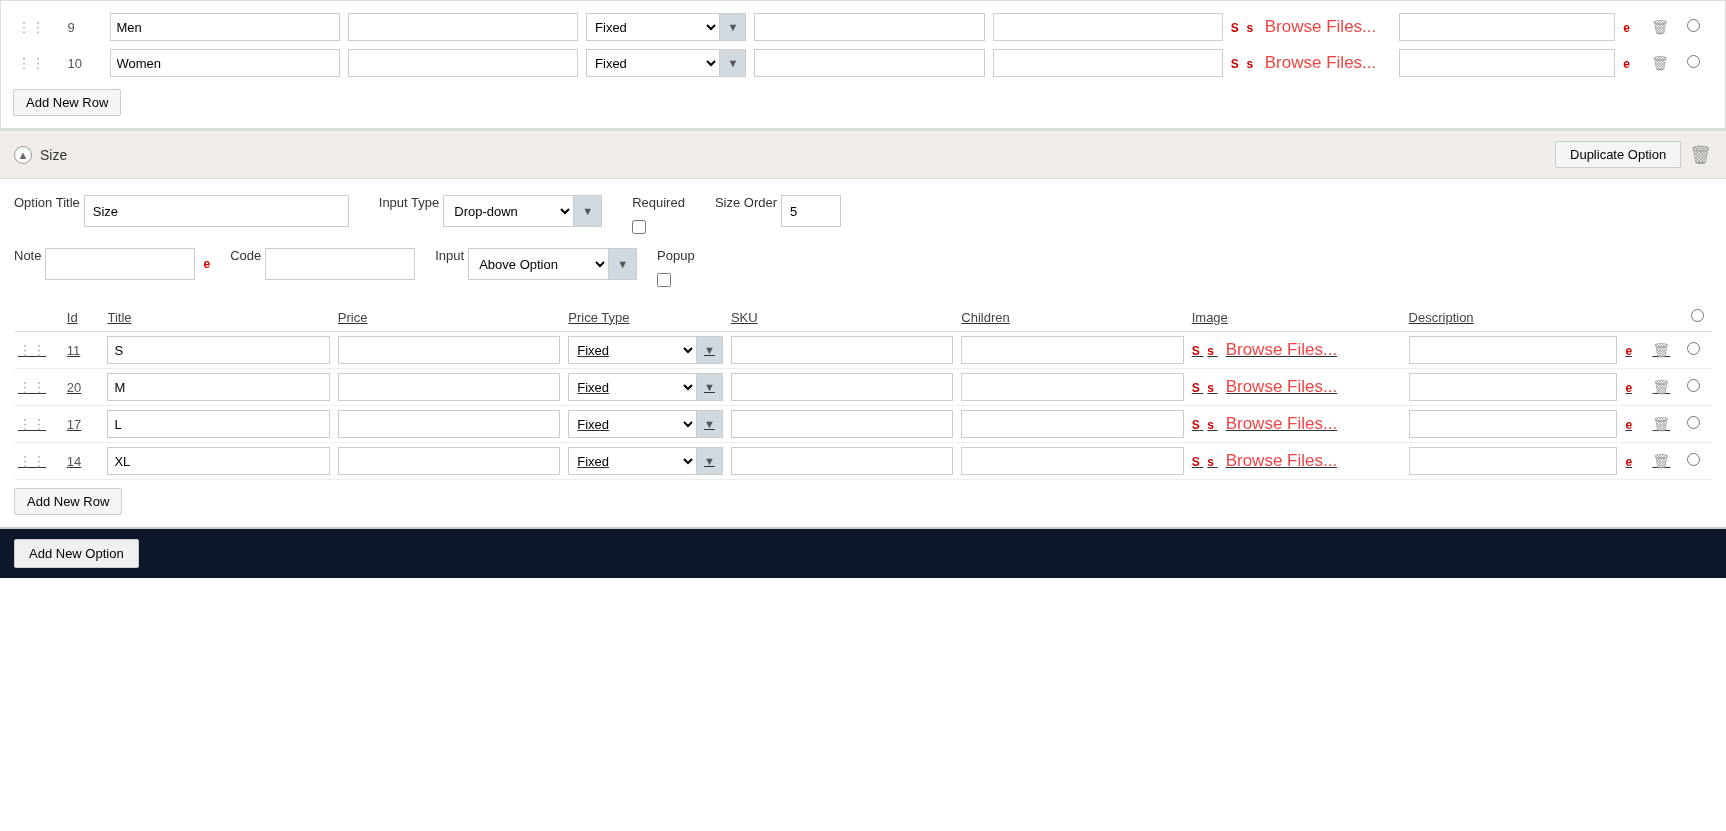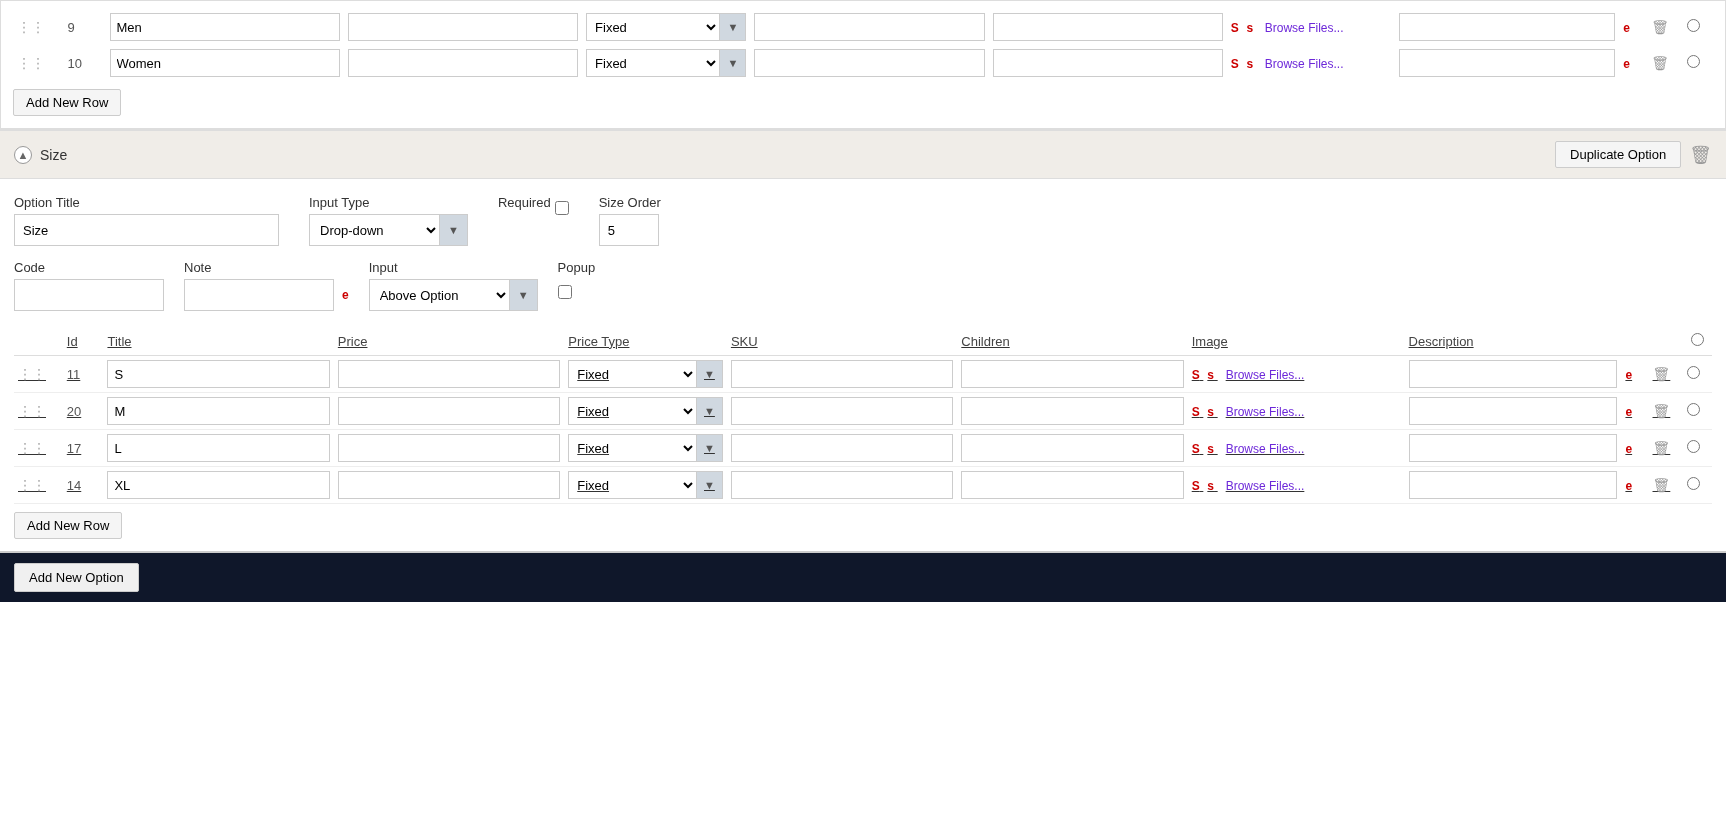"Browse Files..." .browse-btn { color: #6d28d9 -> #ef4444; font-size: 12px -> 17px }
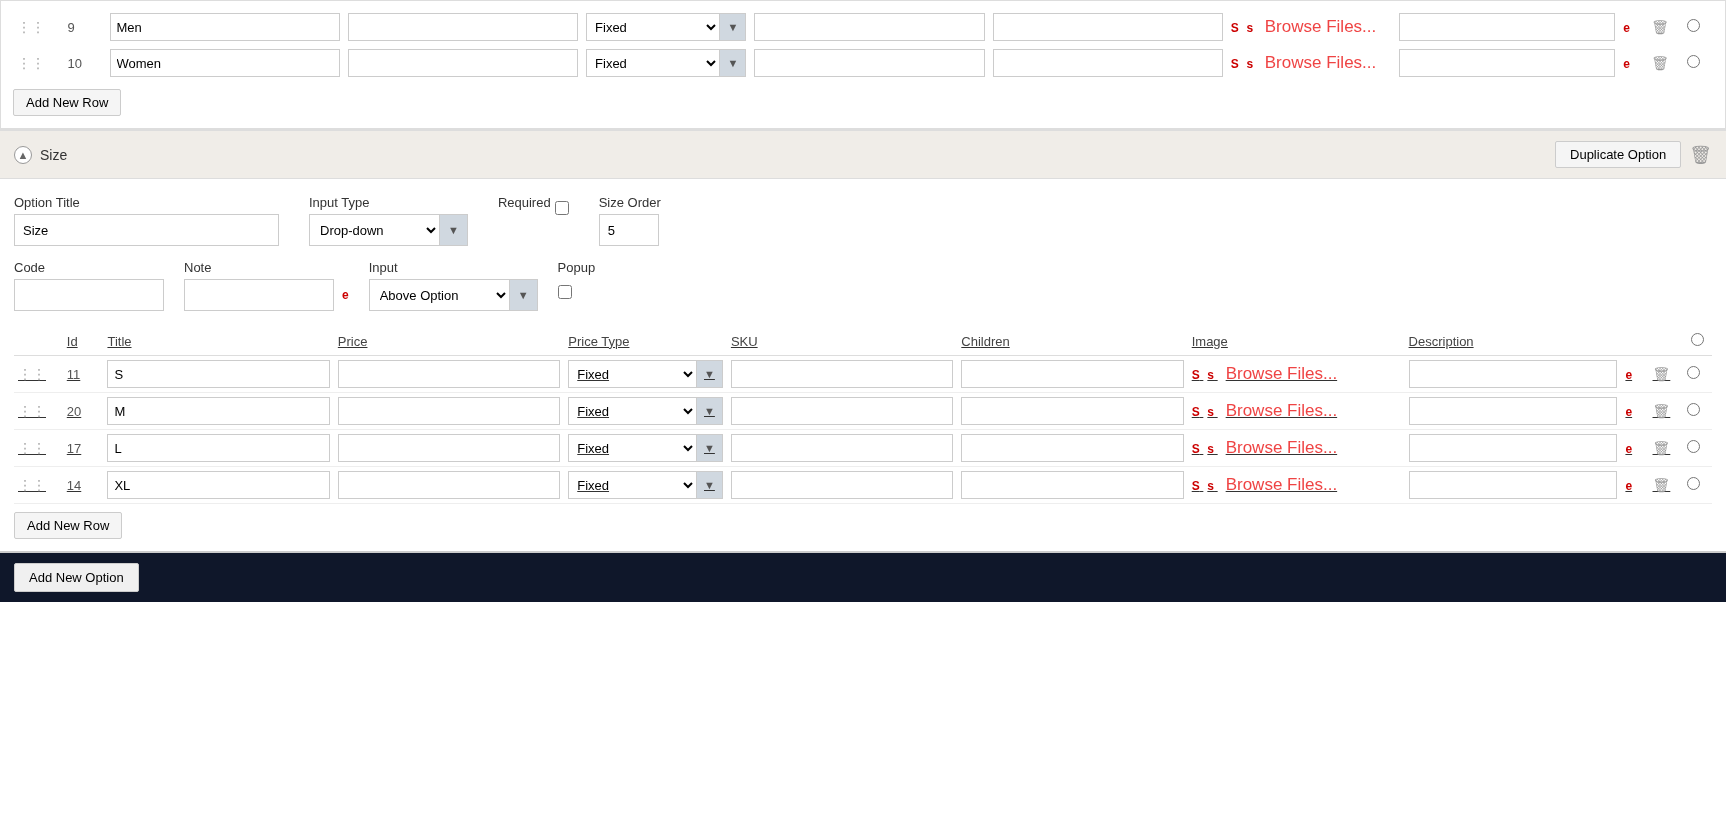"Option Title" .field-group { flex-direction: column -> row }
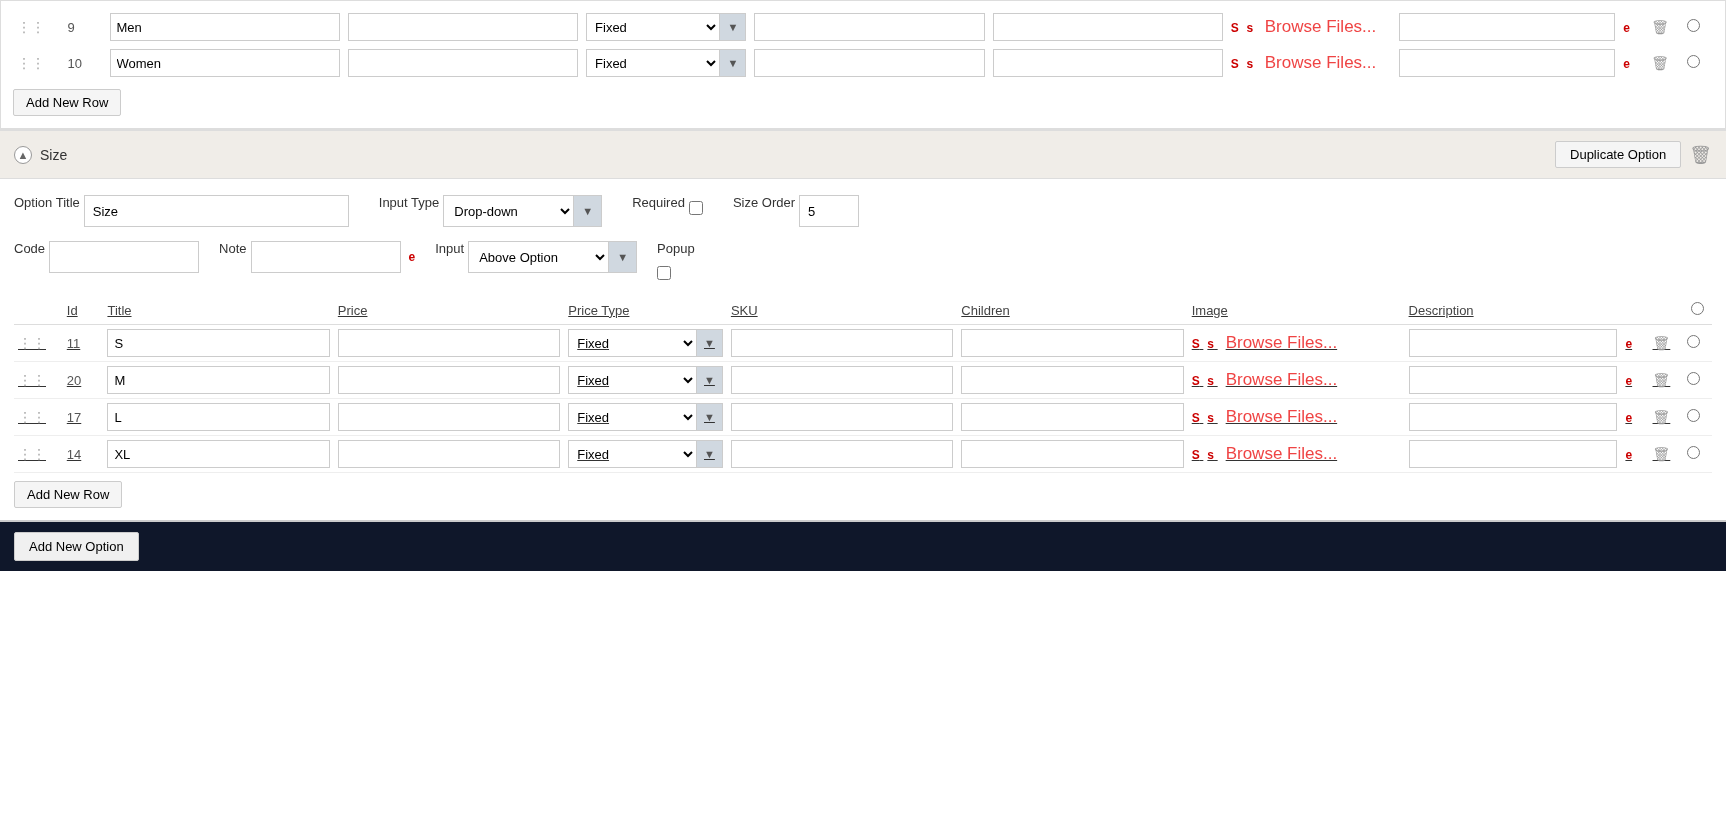"Required" .required-group { flex-direction: row -> column }
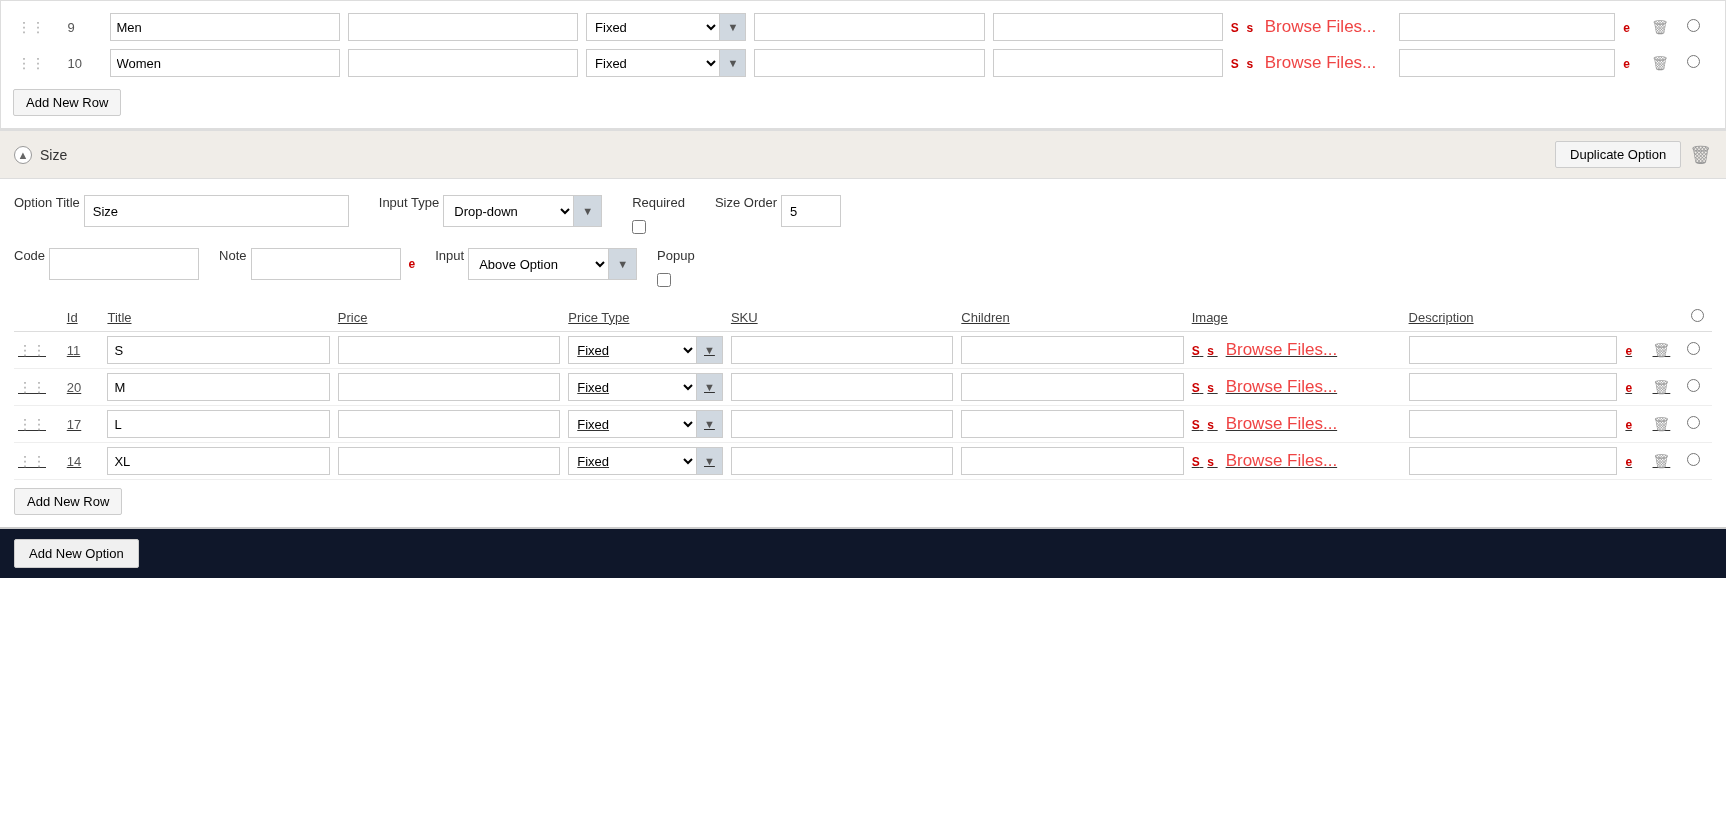"Code" div.field-group { order: before "Note" -> after "Note" }
